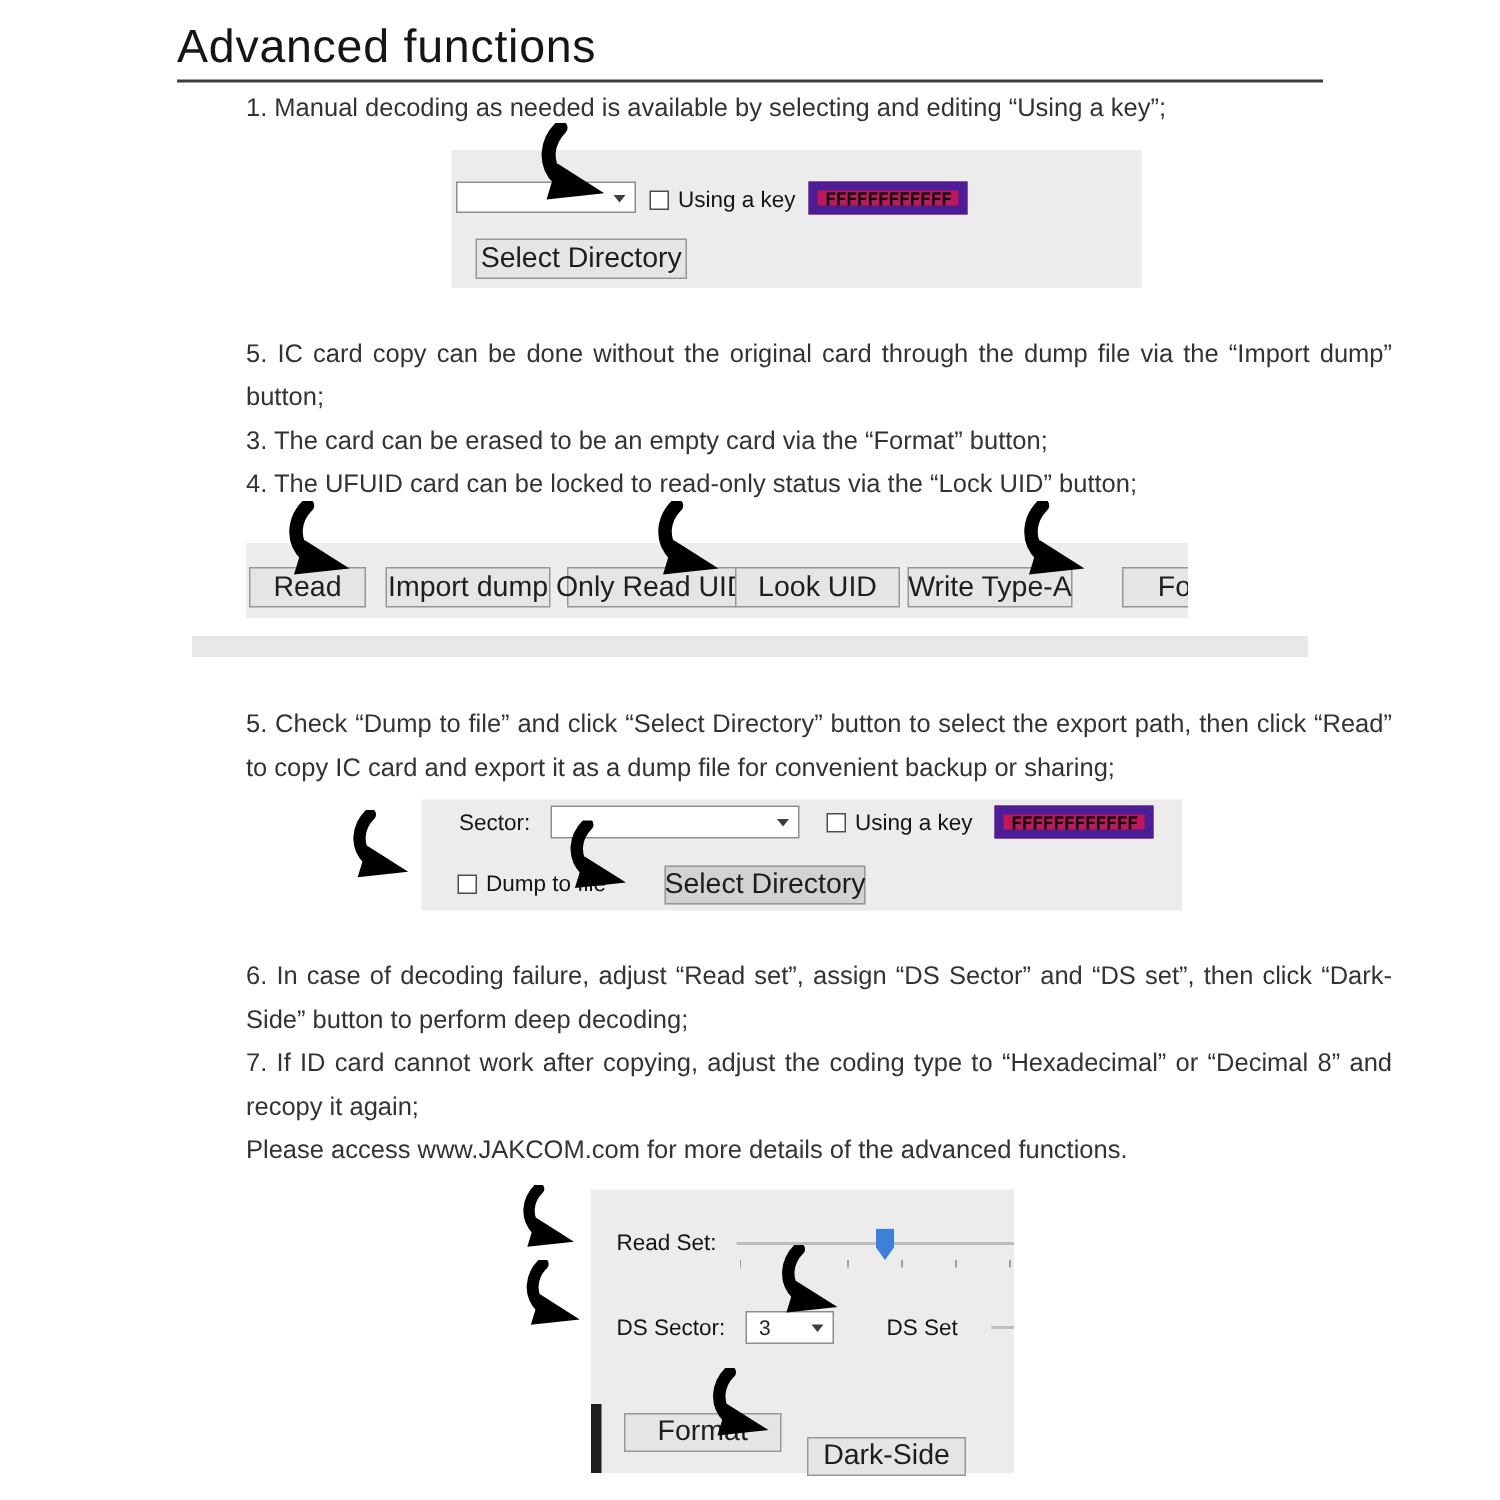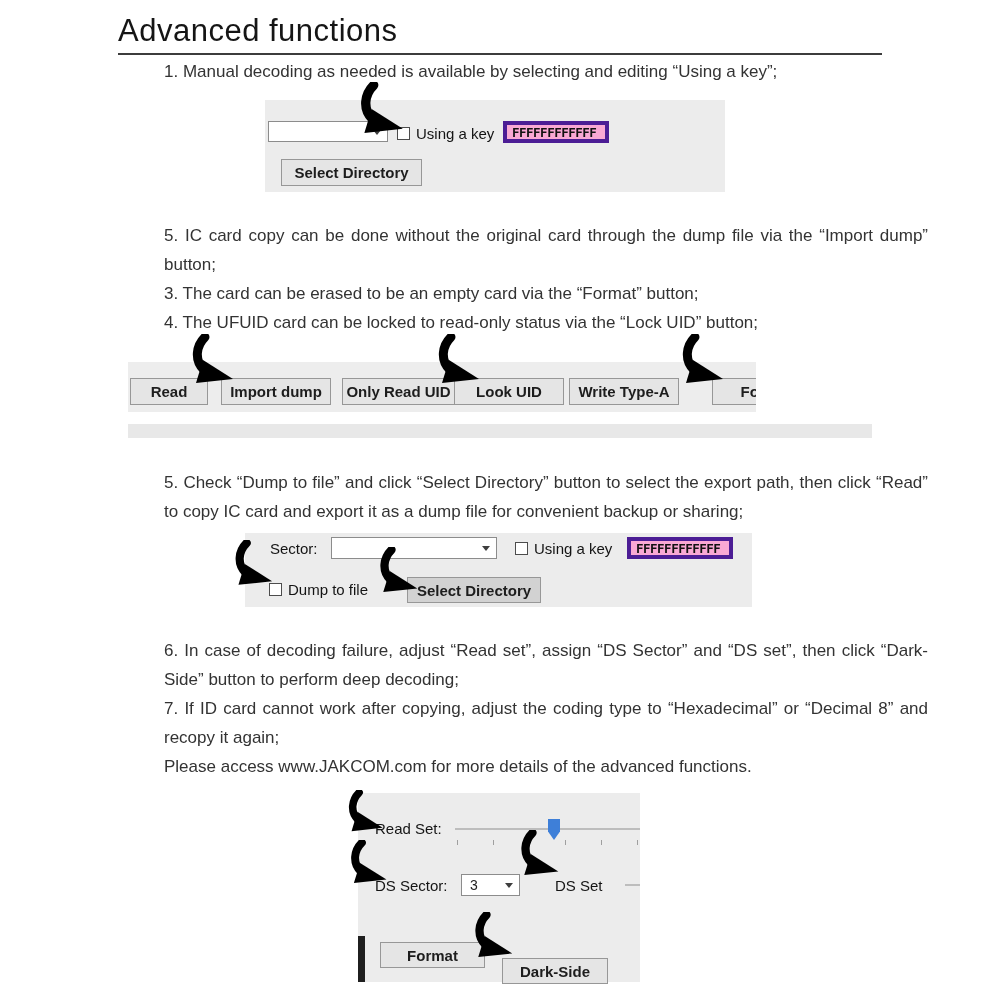"Using a key" .panel { margin-left: none -> 36px }
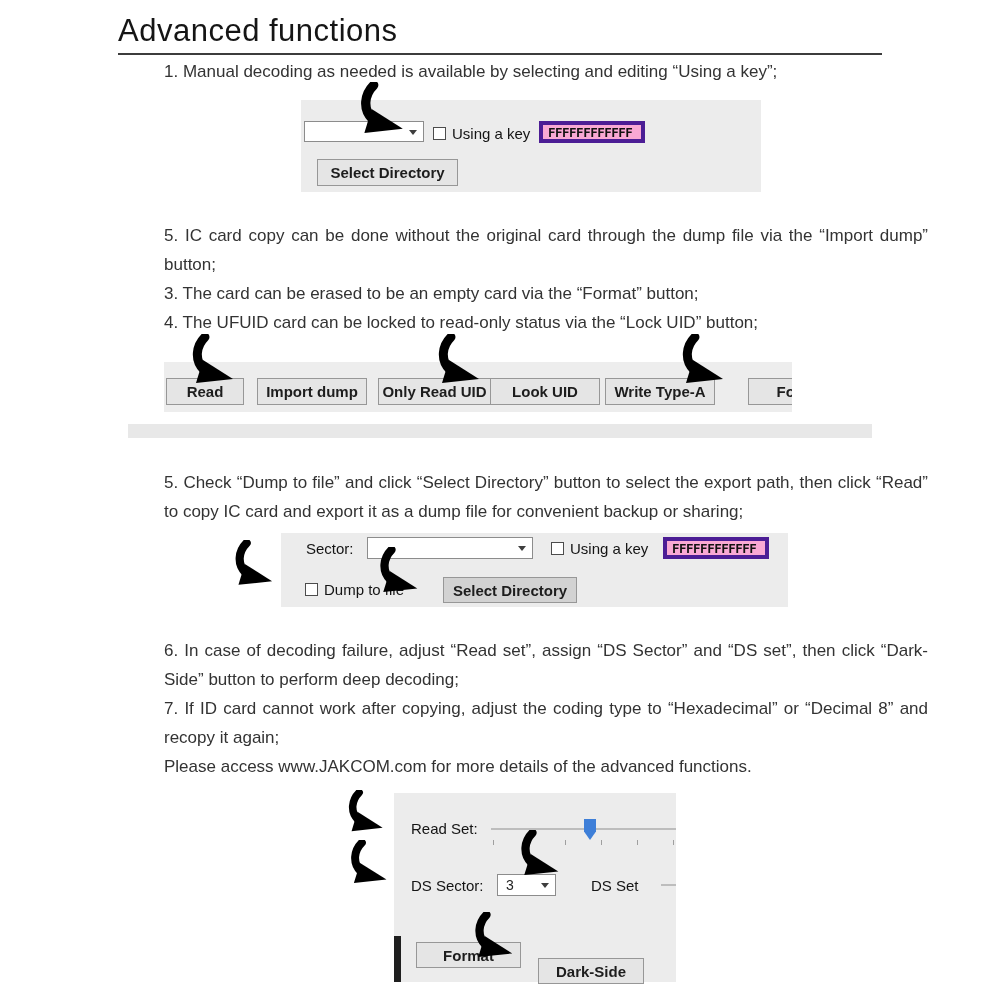"FFFFFFFFFFFF" .keyfield { background: #f9a8d4 -> #be185d; border: 4px solid #4c1d95 -> 6px solid #4c1d95 }
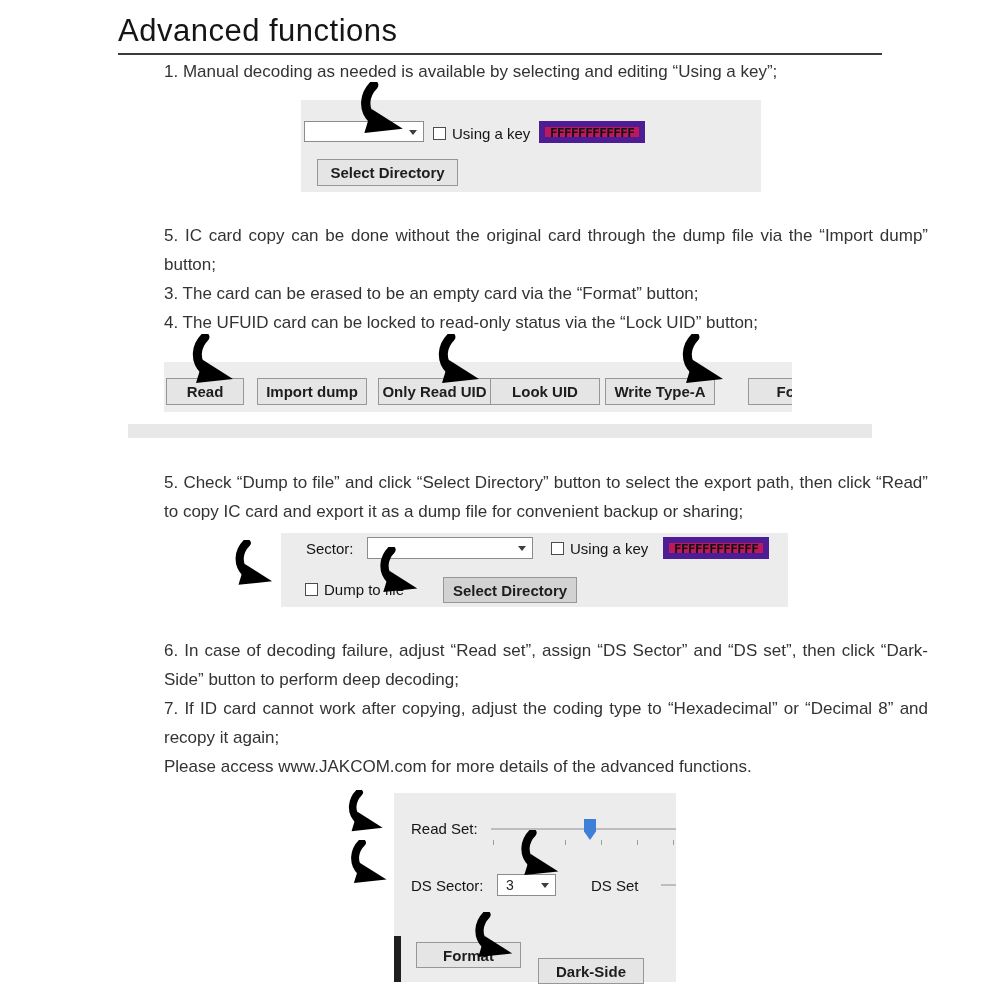"Select Directory" .btn { font-size: 15px -> 19px; font-weight: bold -> none }
